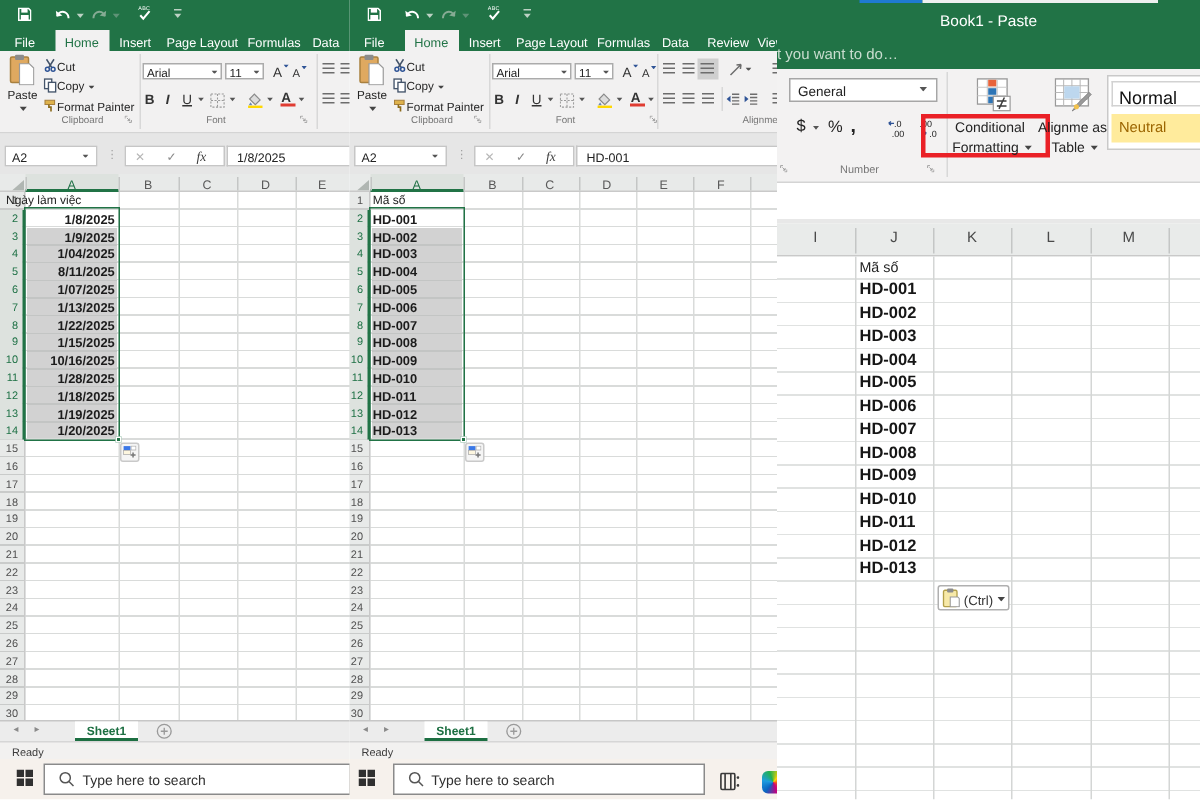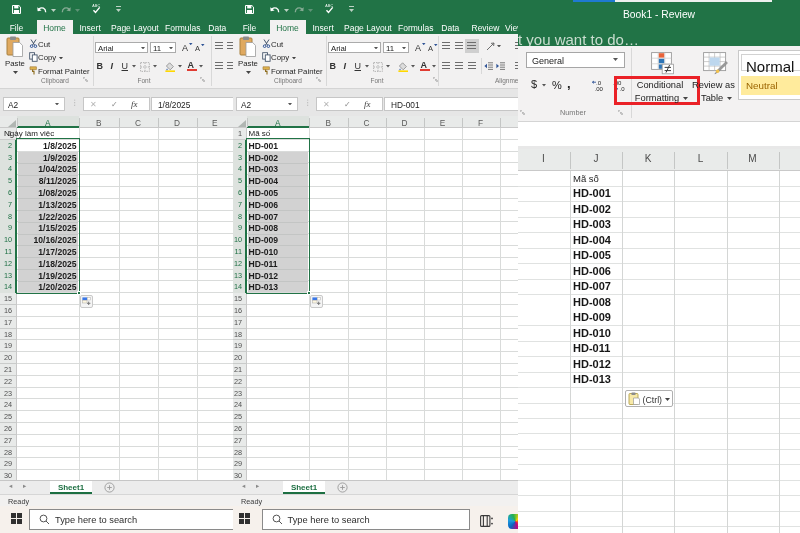"Book1 - Review" div.abs { text: Review -> Paste }
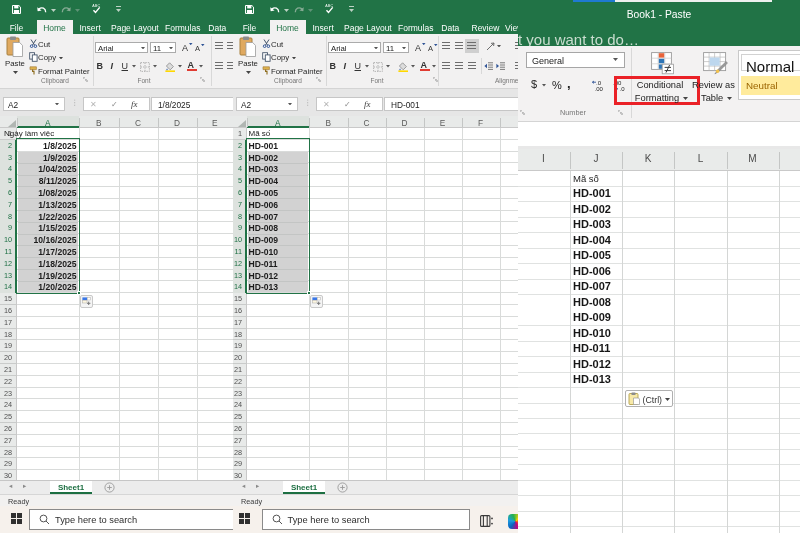"t you want to do…" div.abs { font-size: 15px -> 10px }
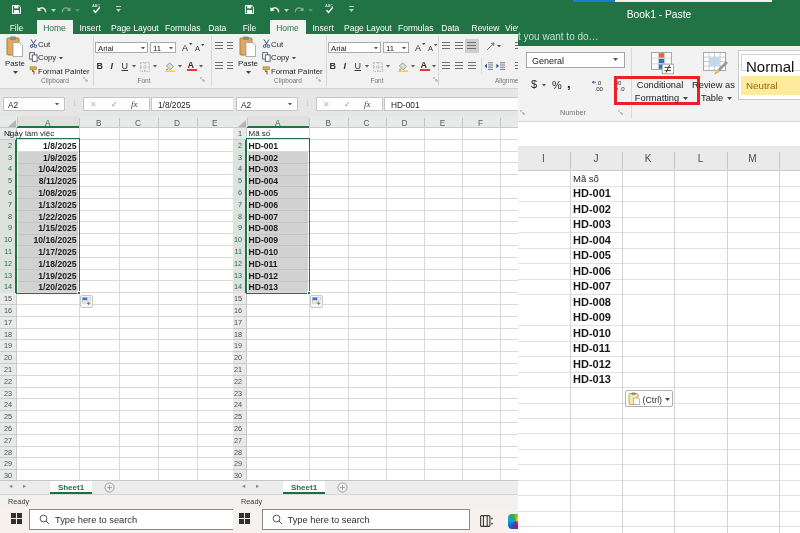"Normal" div.abs { font-size: 15px -> 12px }
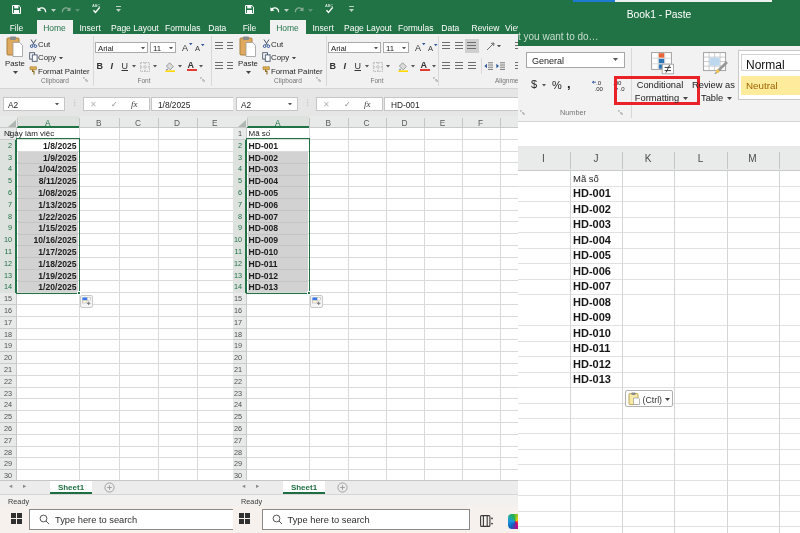"Review as" div.abs { text: Review -> Alignme }
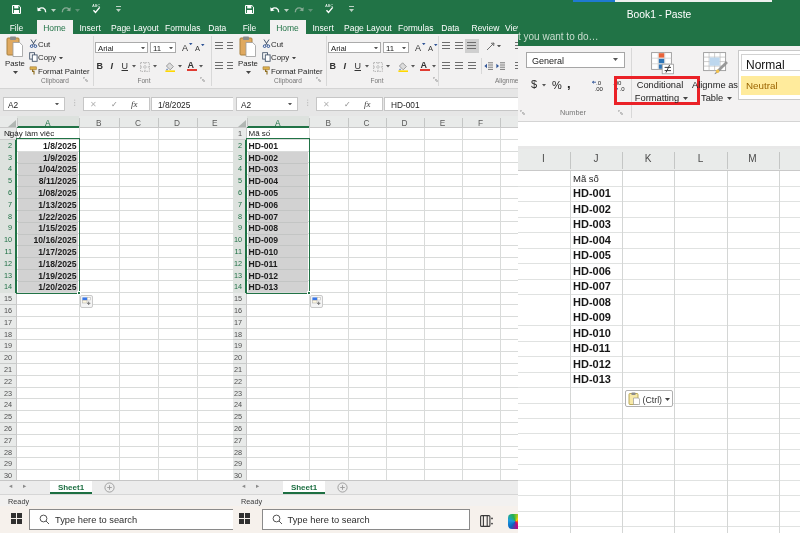"1/08/2025" div.abs { text: 1/08/2025 -> 1/07/2025 }
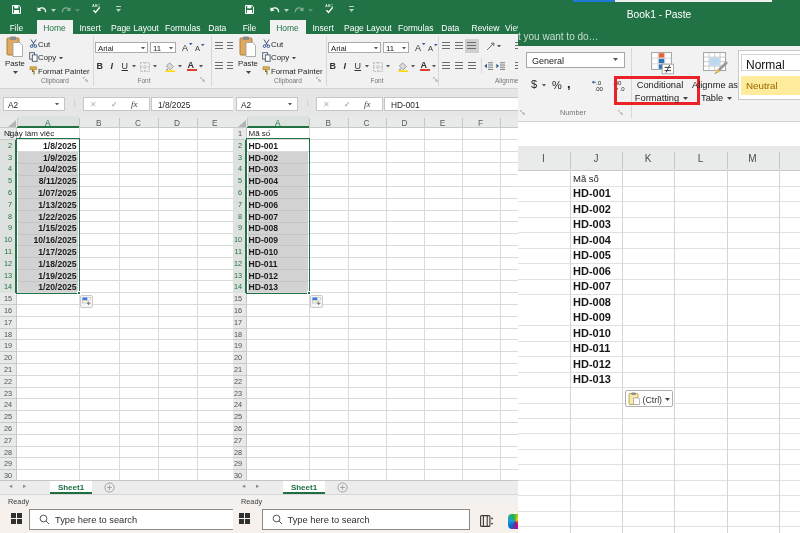"1/17/2025" div.abs { text: 1/17/2025 -> 1/28/2025 }
